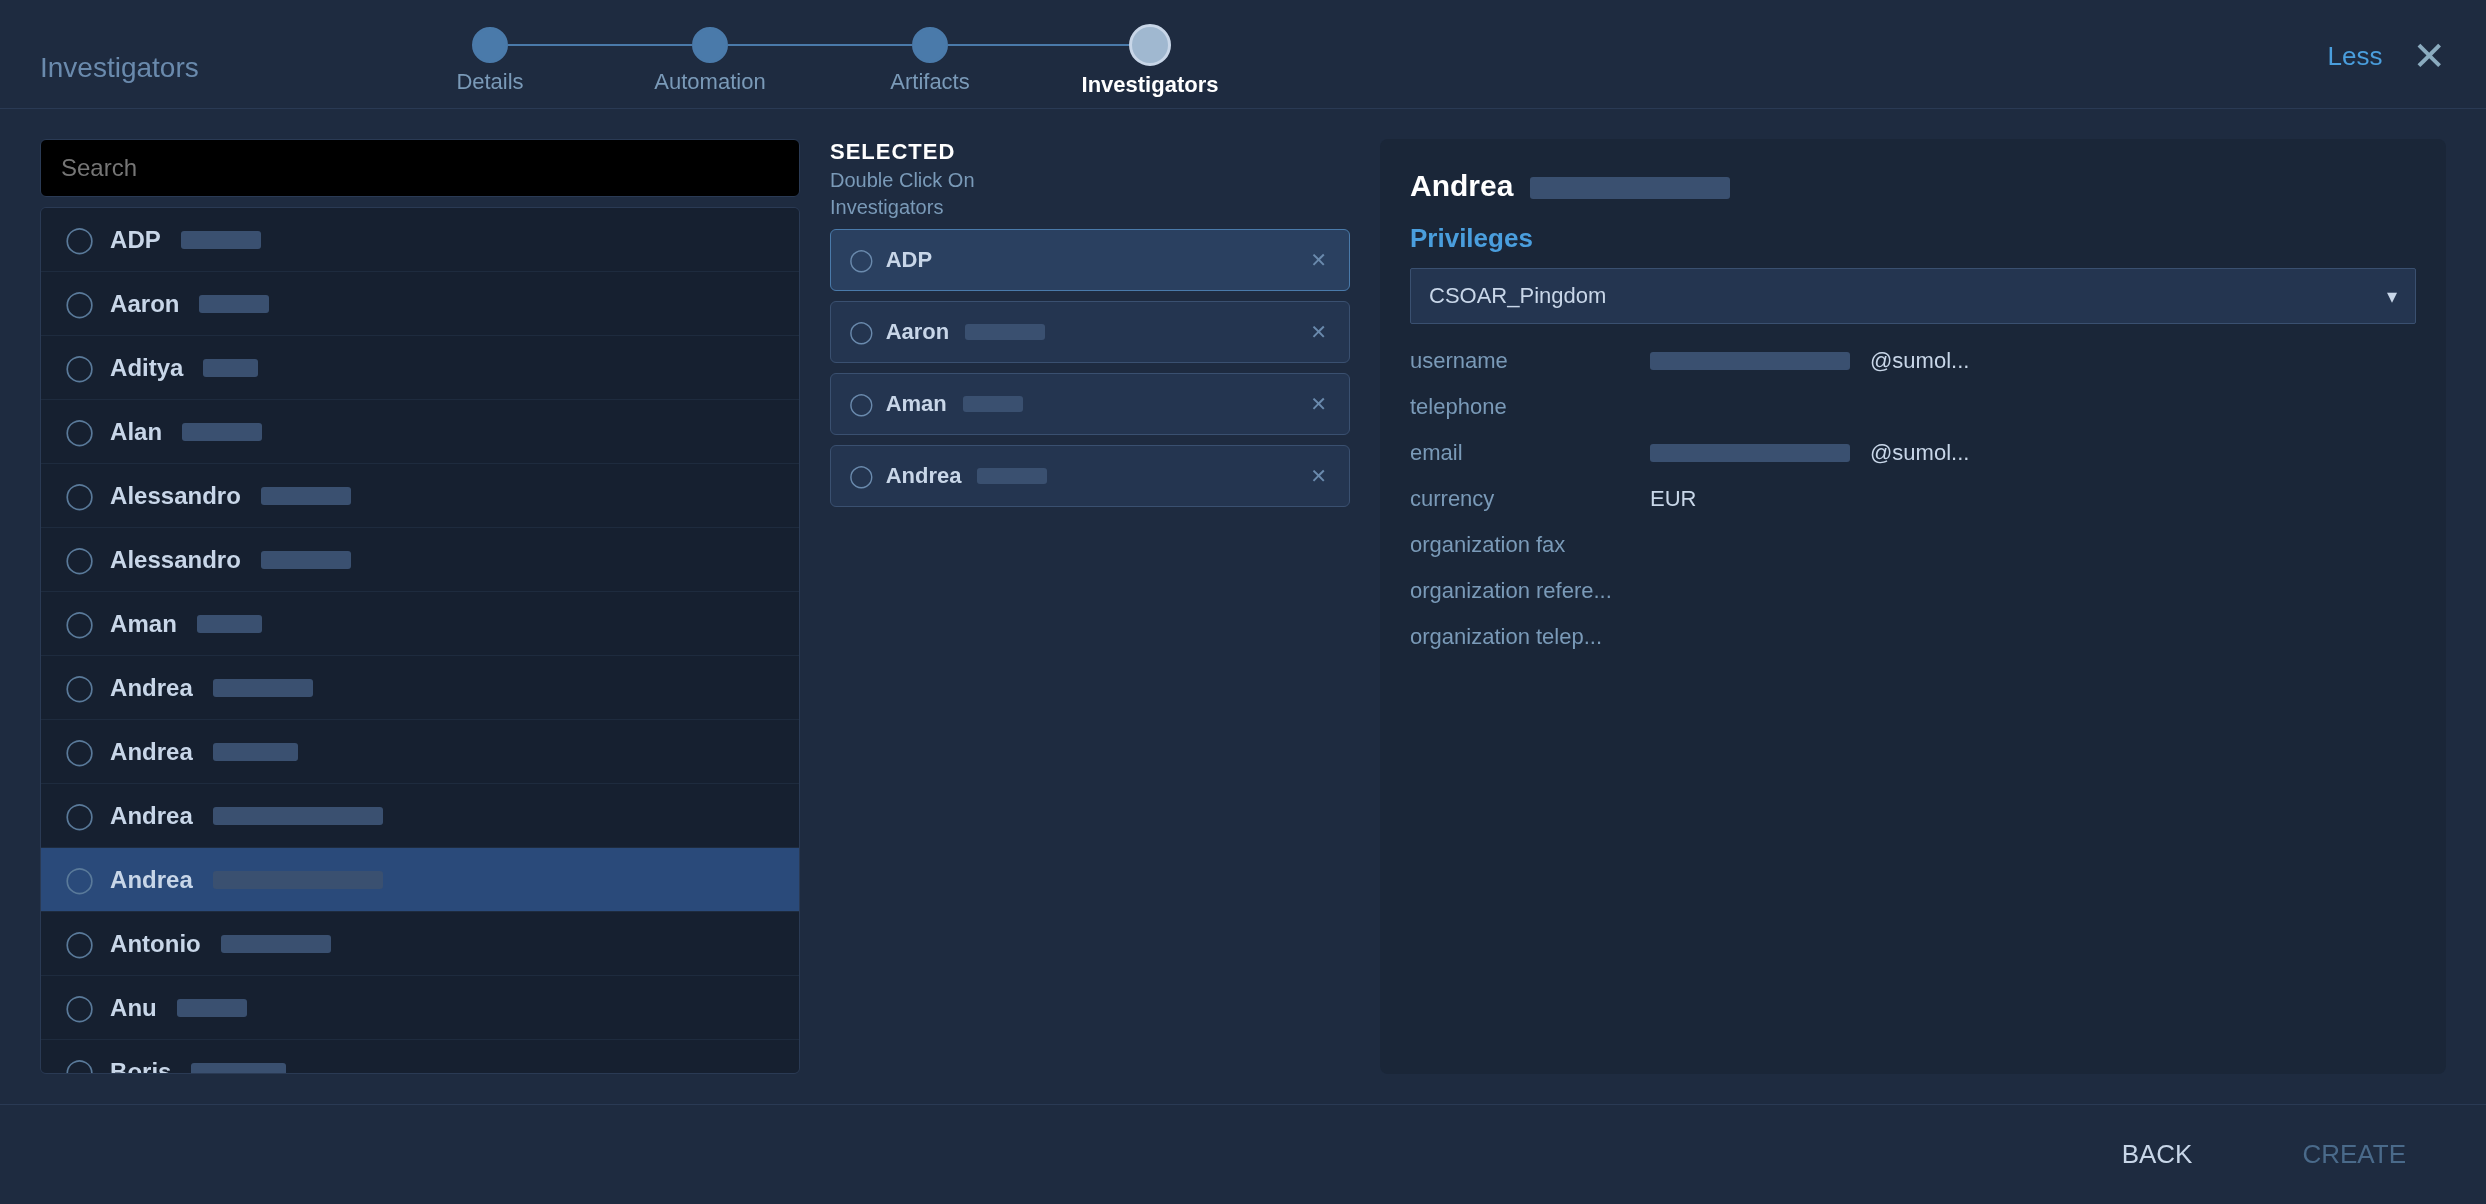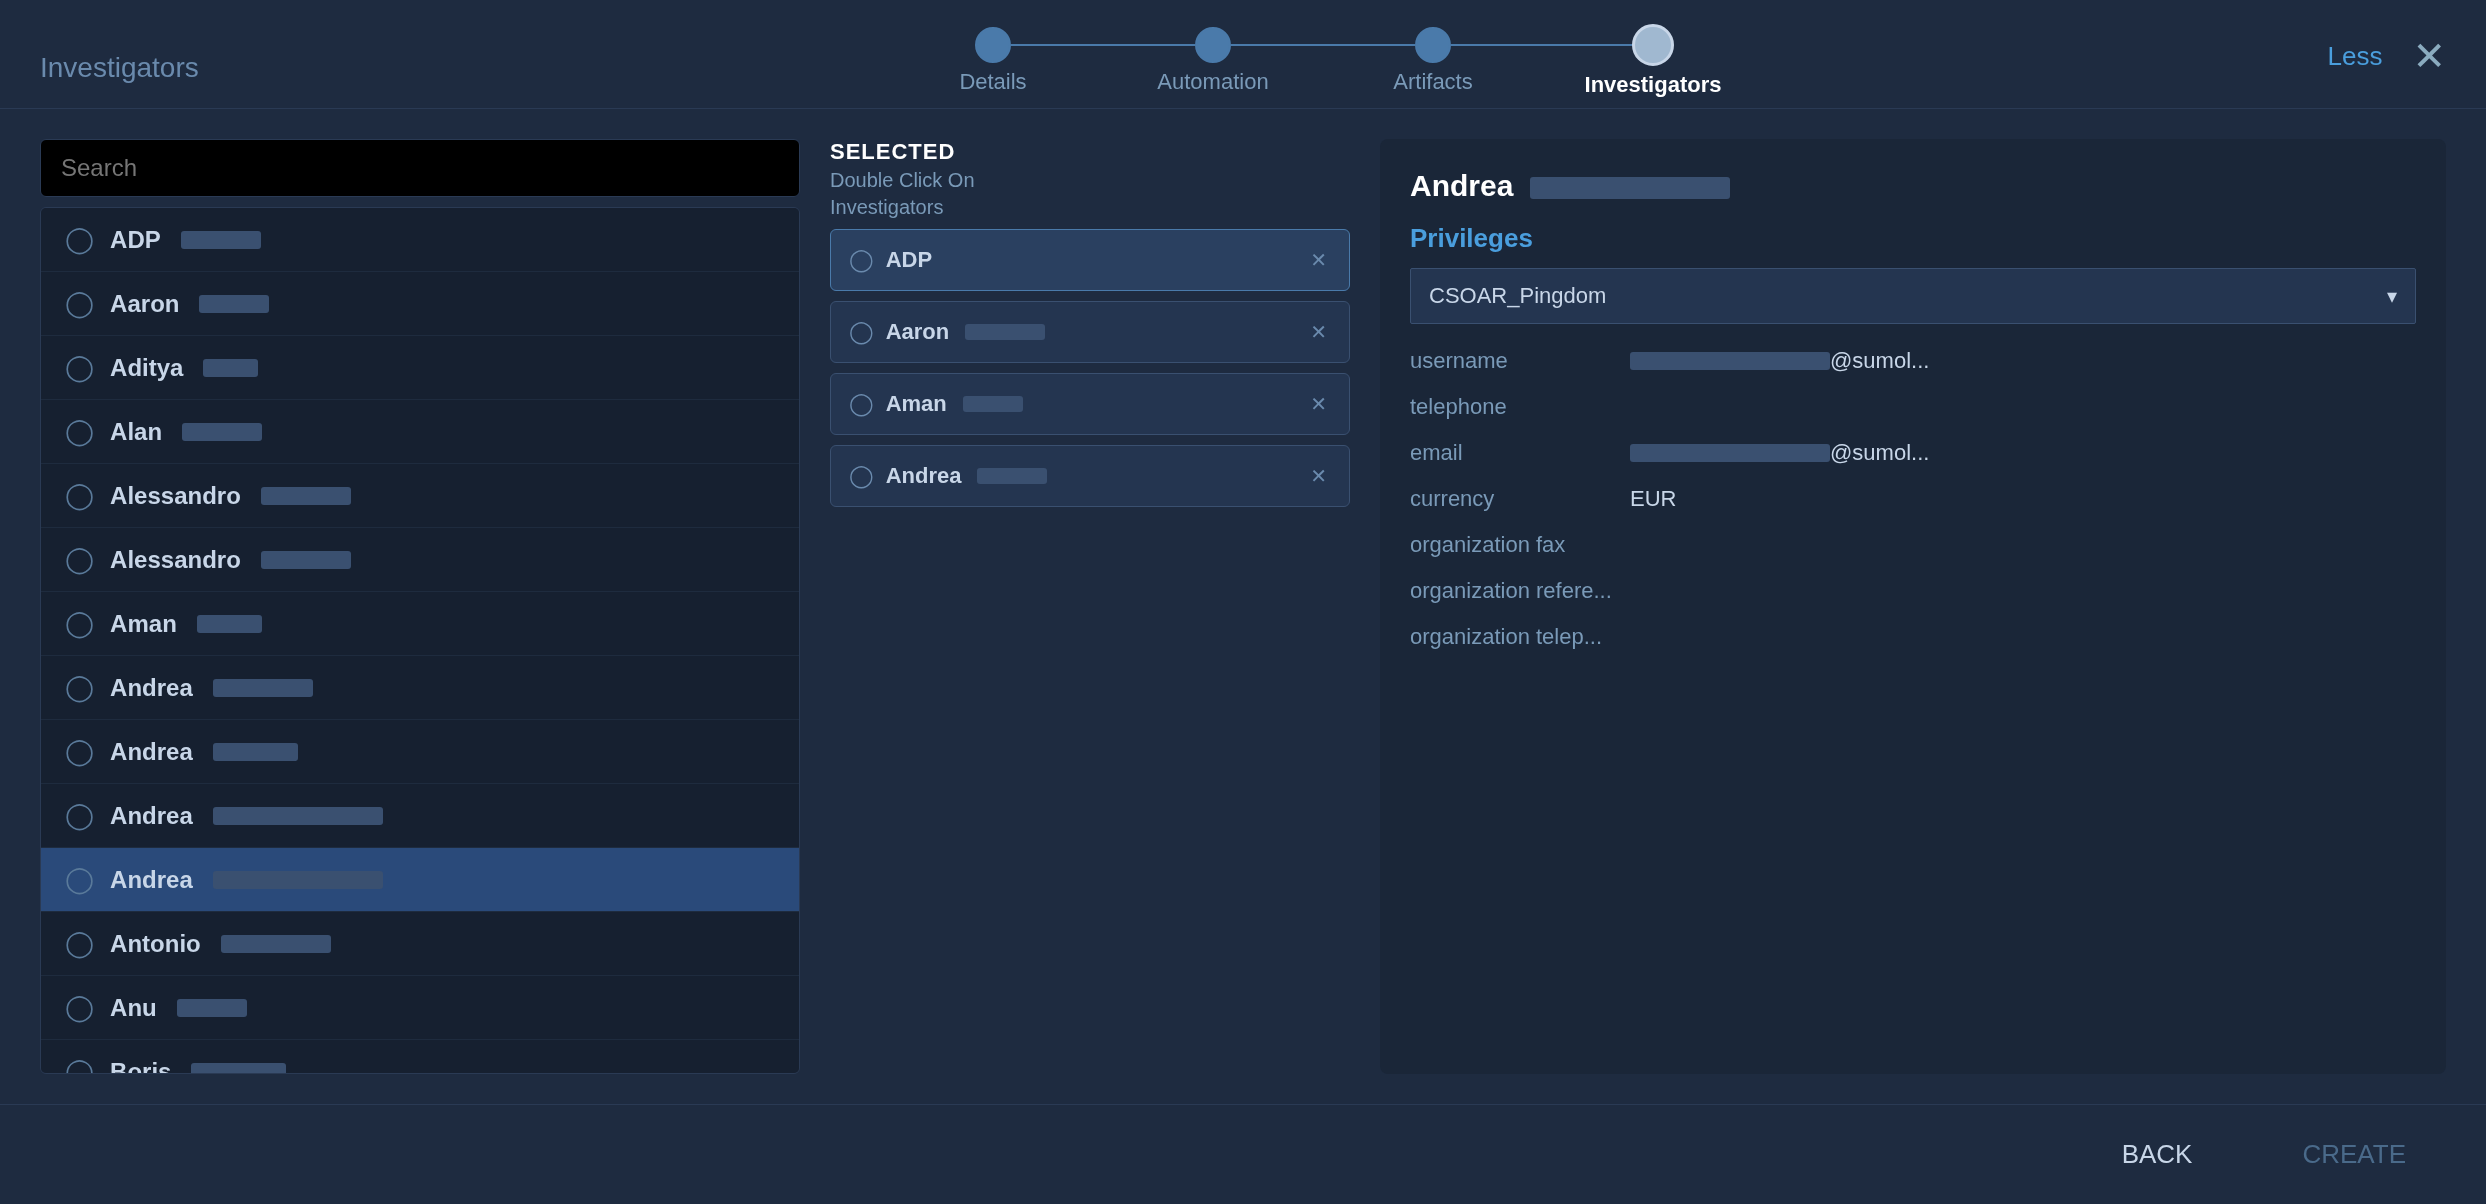"Details" .stepper { justify-content: center -> flex-start }
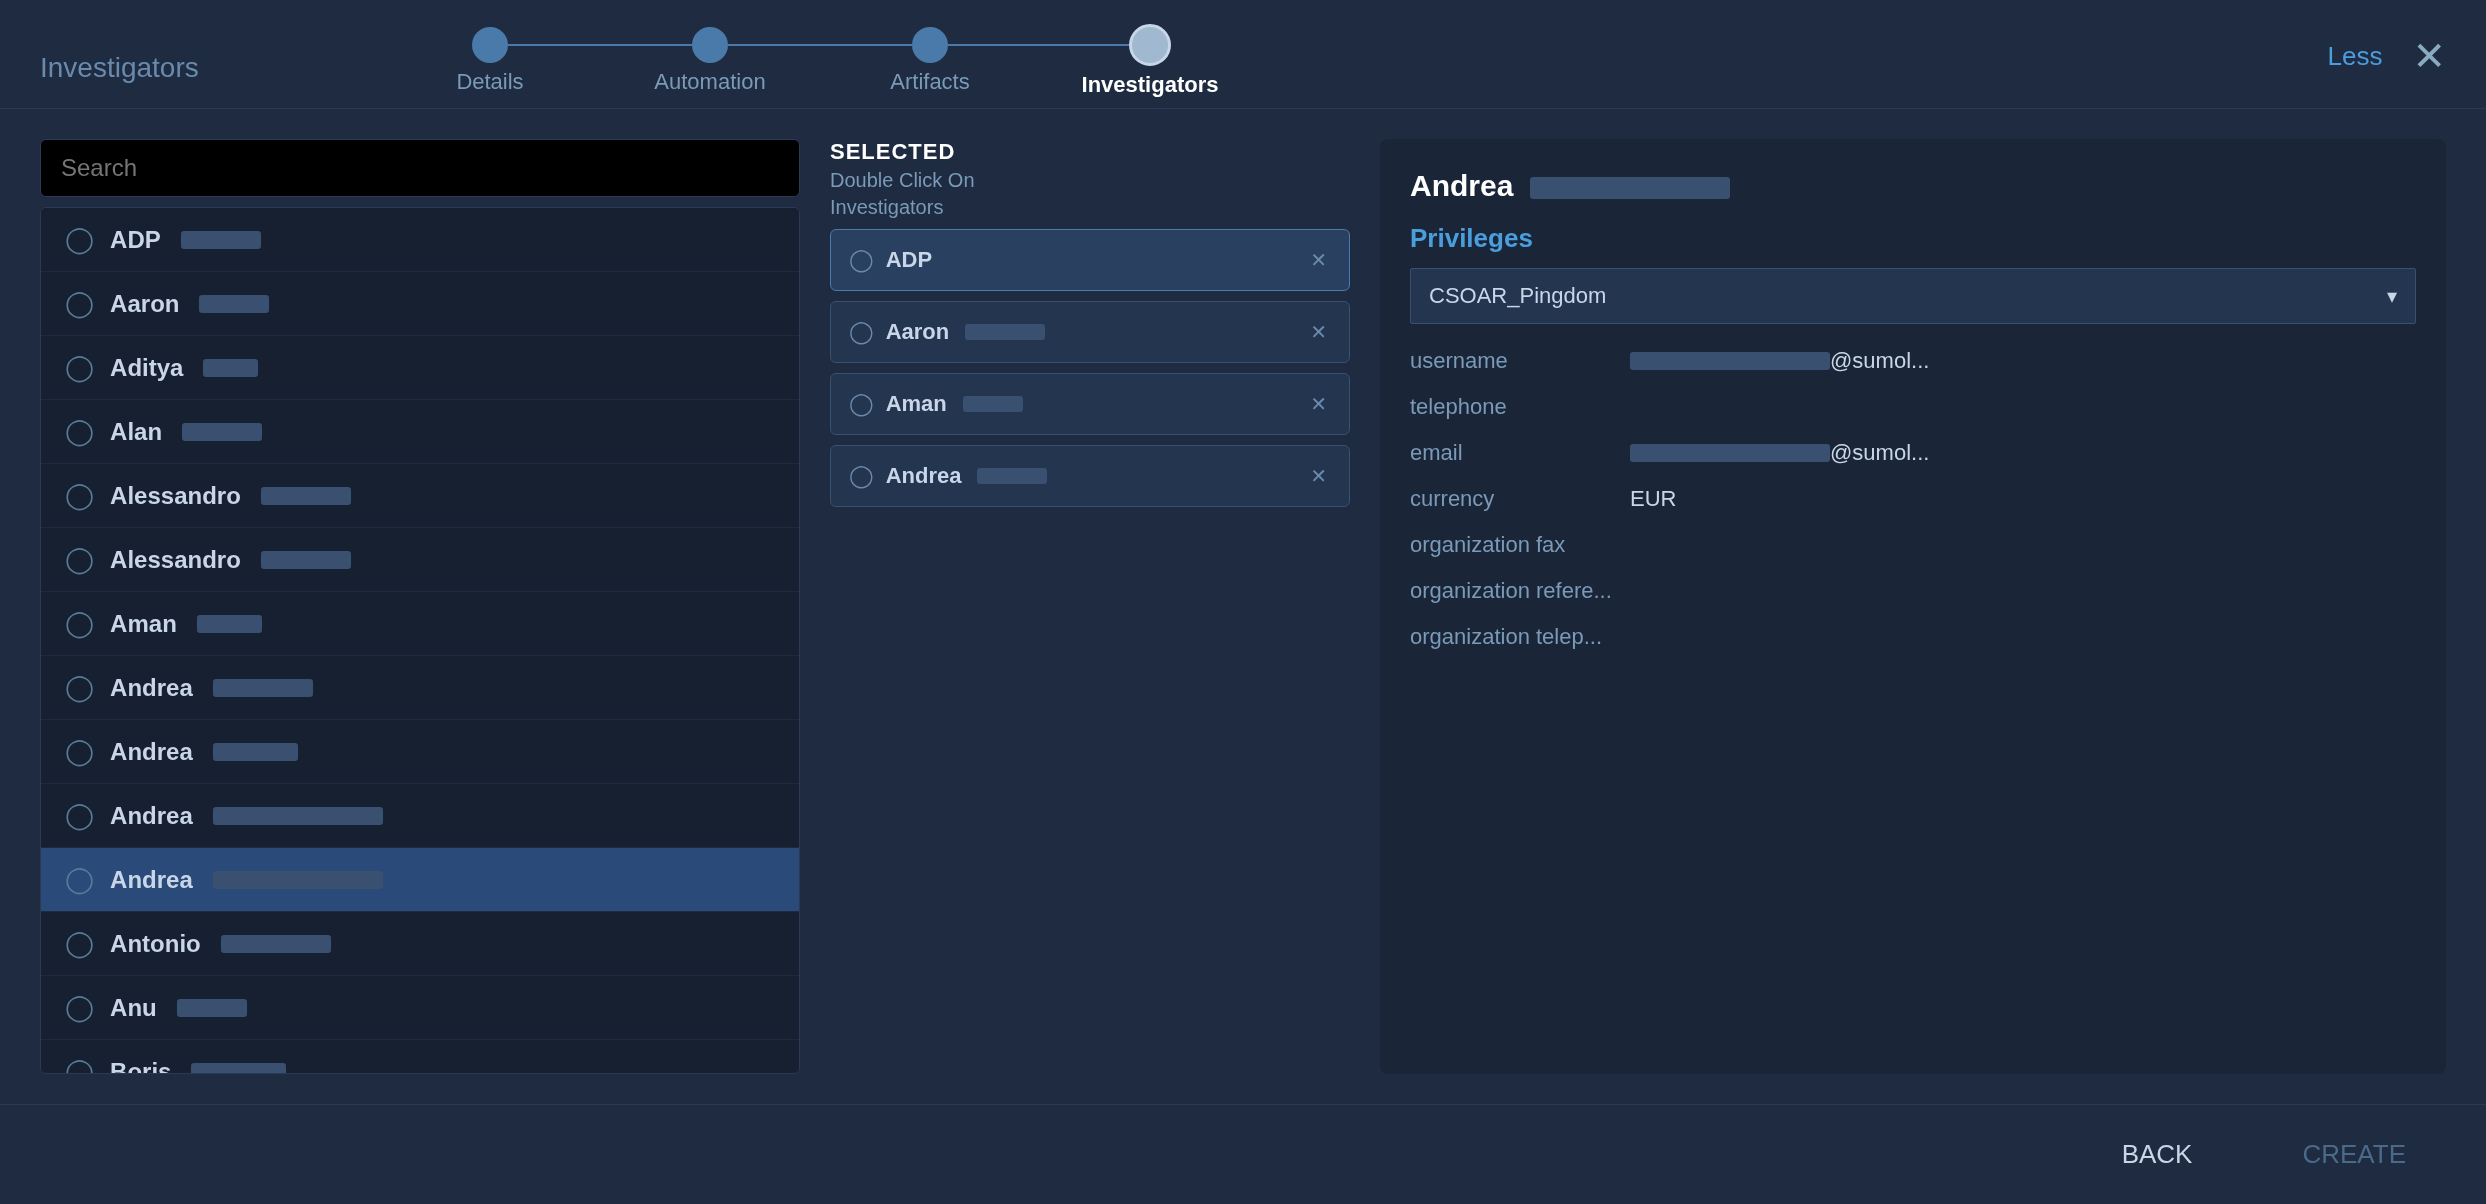"username" .detail-row { gap: none -> 20px }
